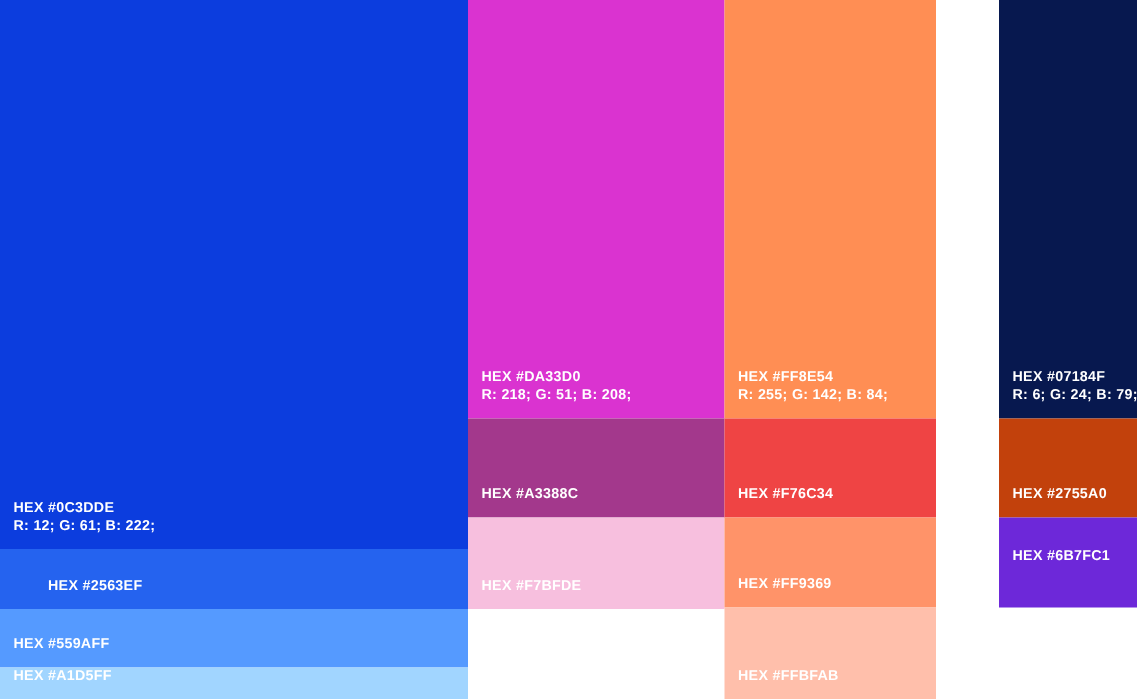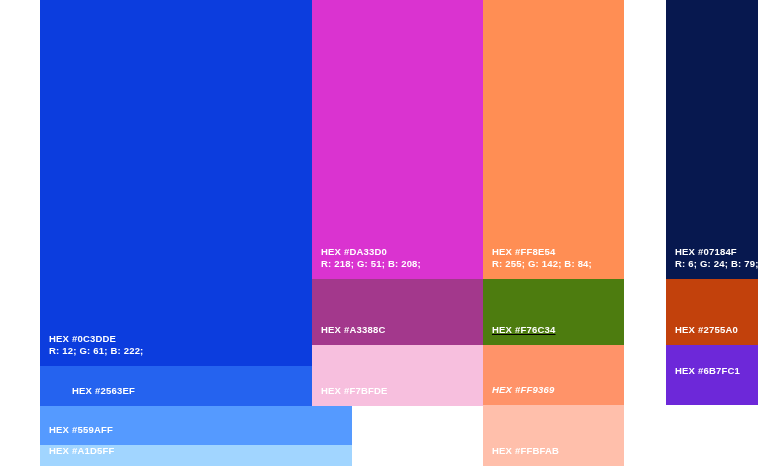"HEX #F76C34" div.swatch { background: #4d7c0f -> #ef4444; text-decoration: underline -> none }
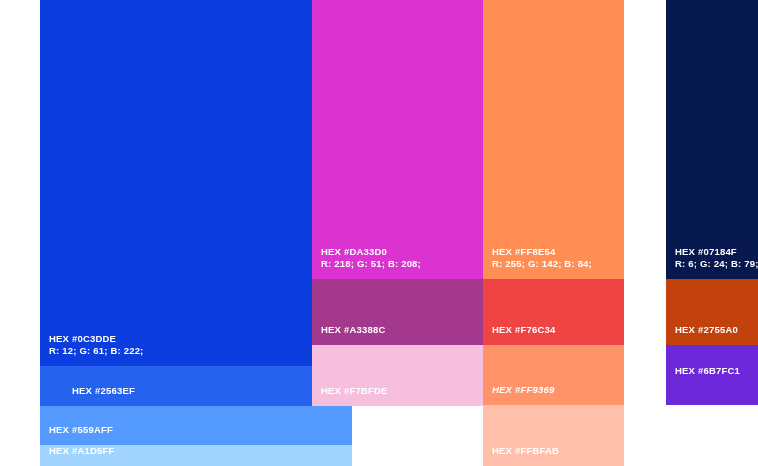"HEX #0C3DDE" .col-1 { margin-left: 40px -> none }
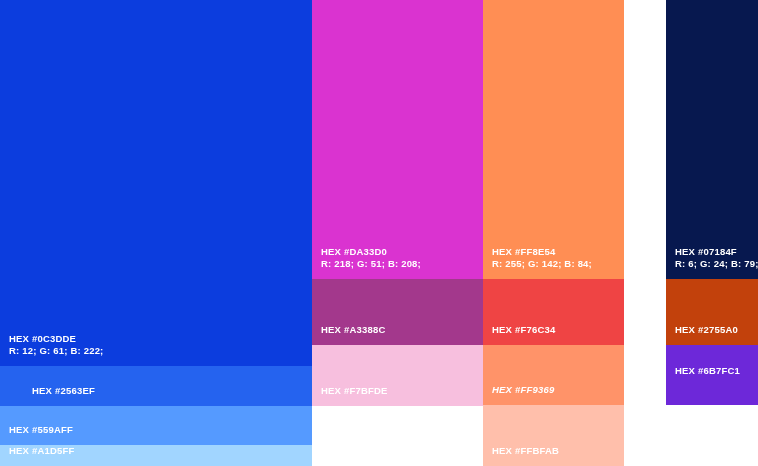"HEX #FF9369" div.swatch { font-style: italic -> none }
